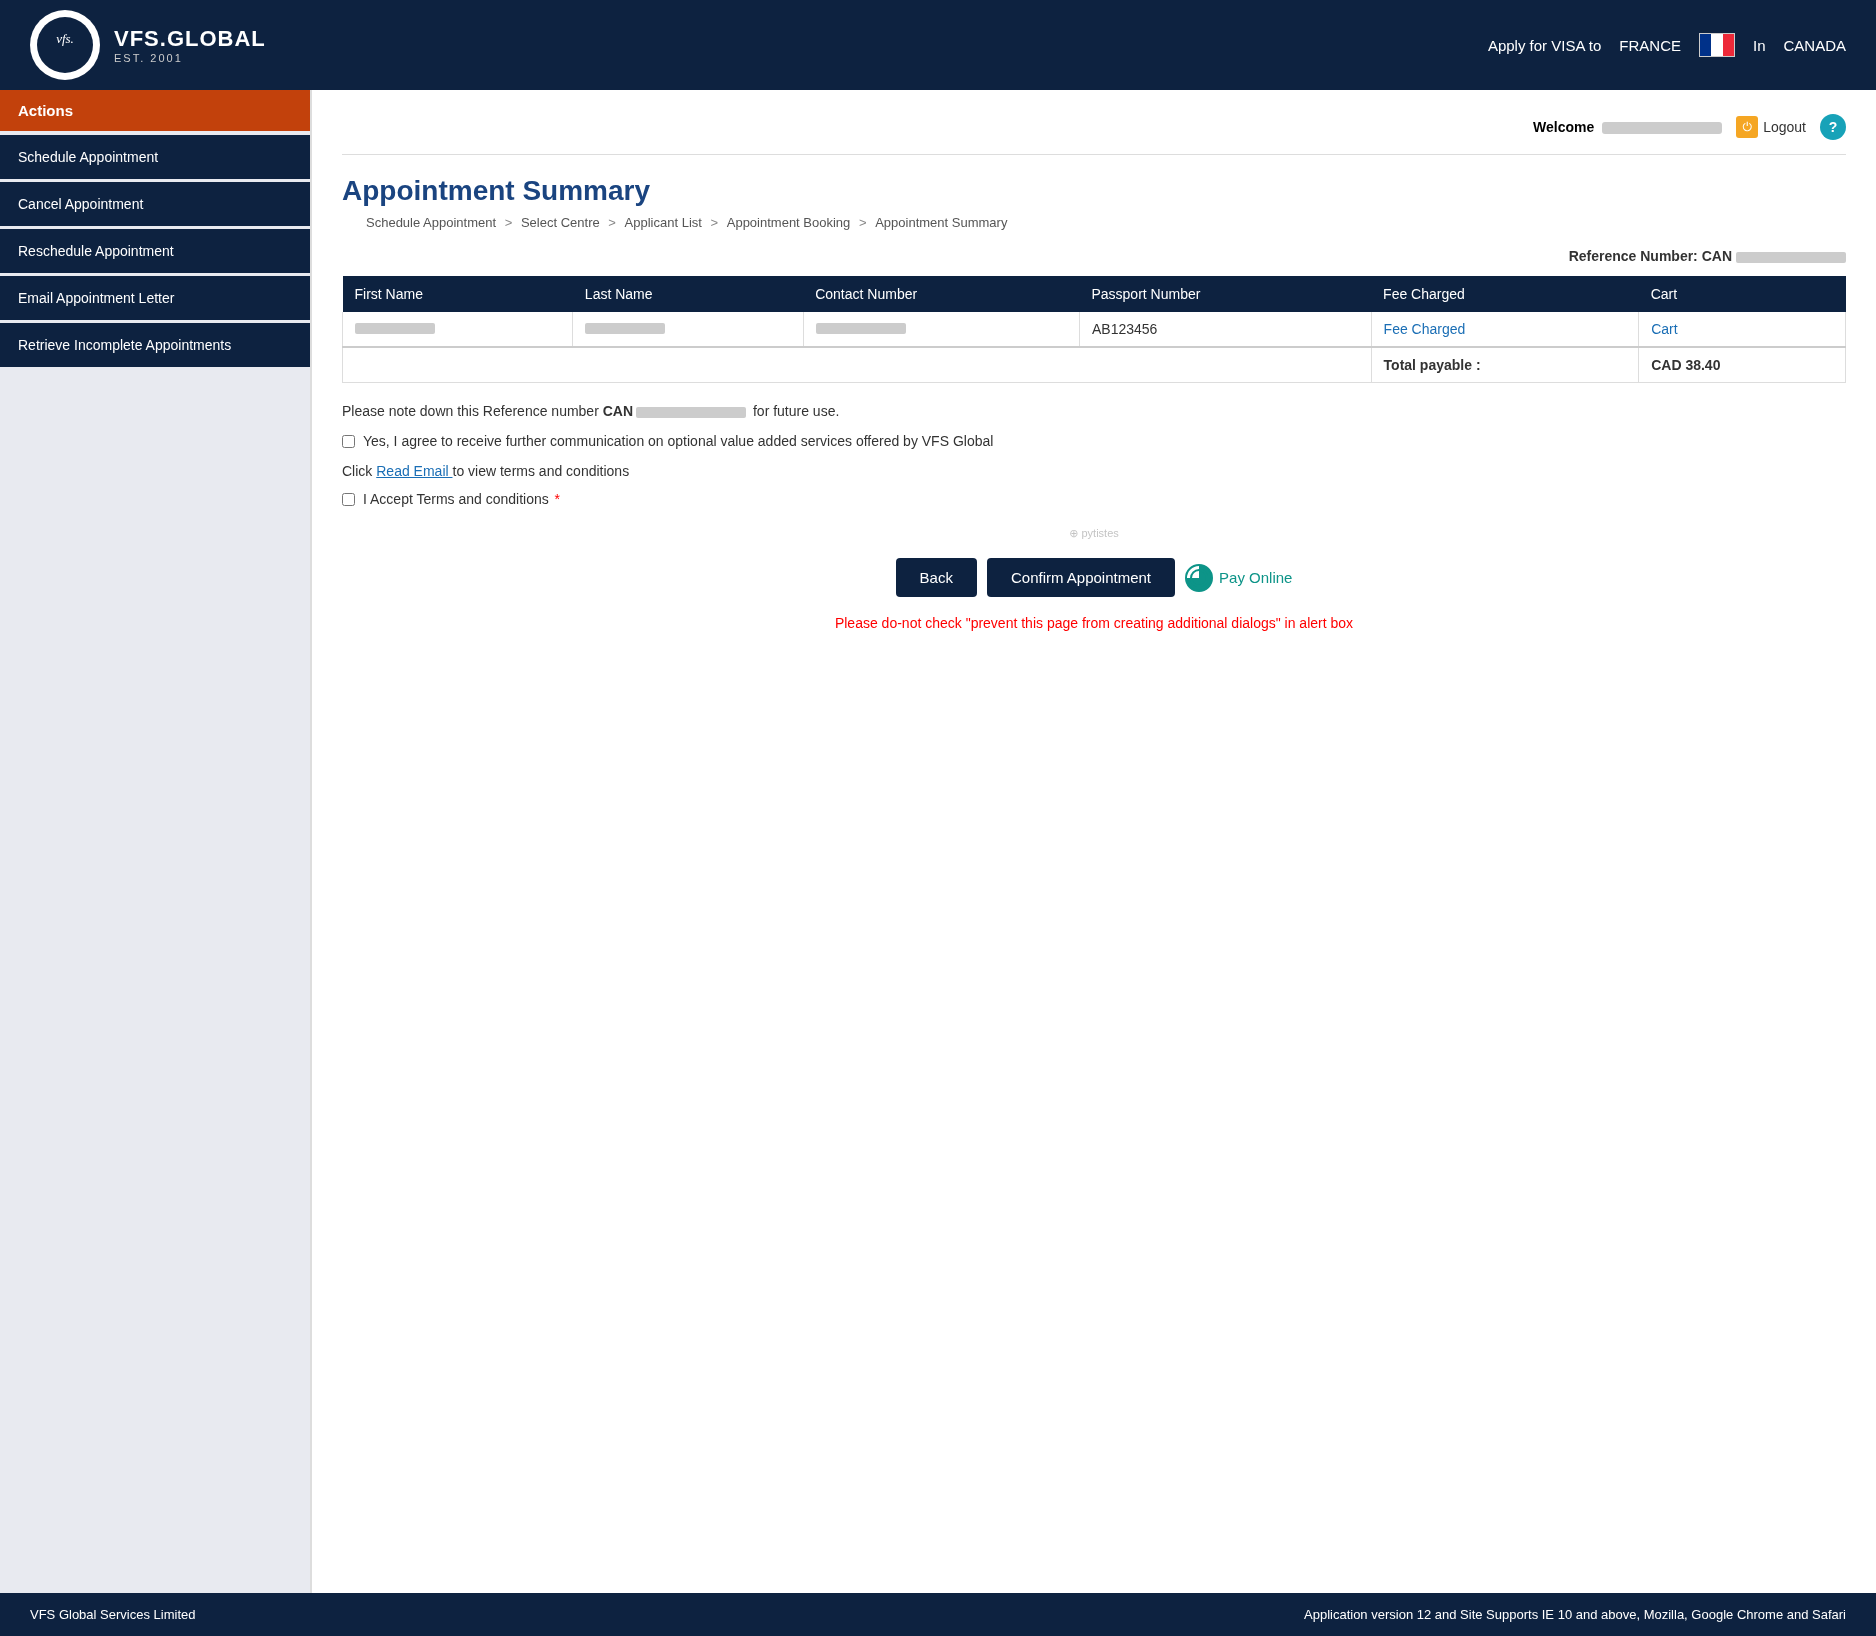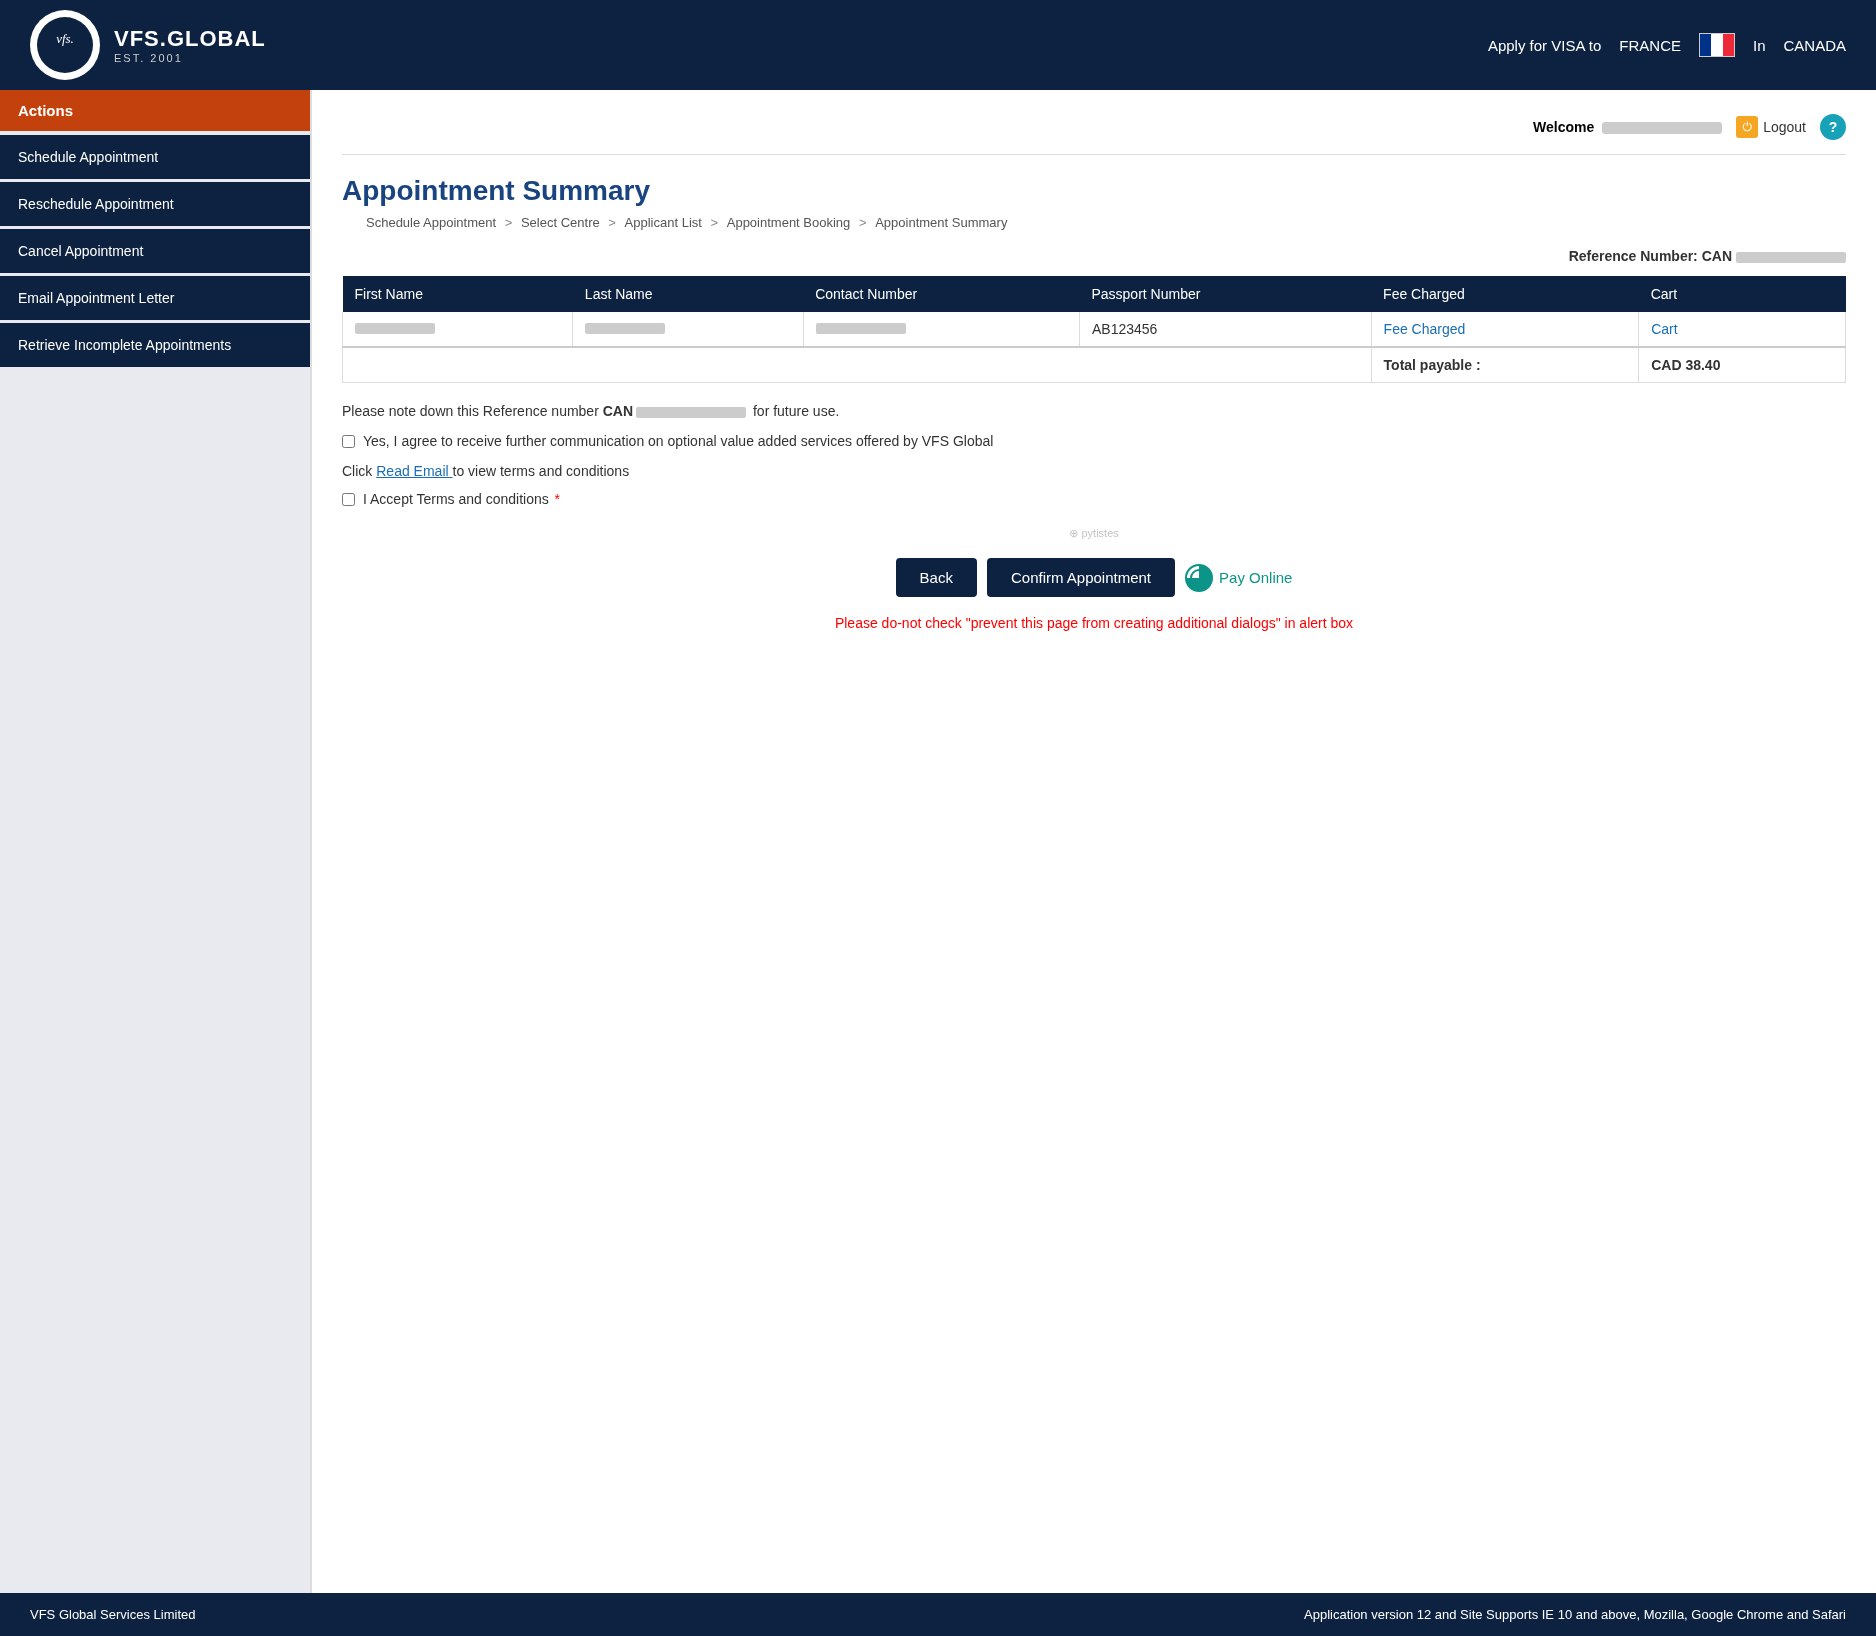"Reschedule Appointment" div.sidebar-item { order: before "Cancel Appointment" -> after "Cancel Appointment" }
